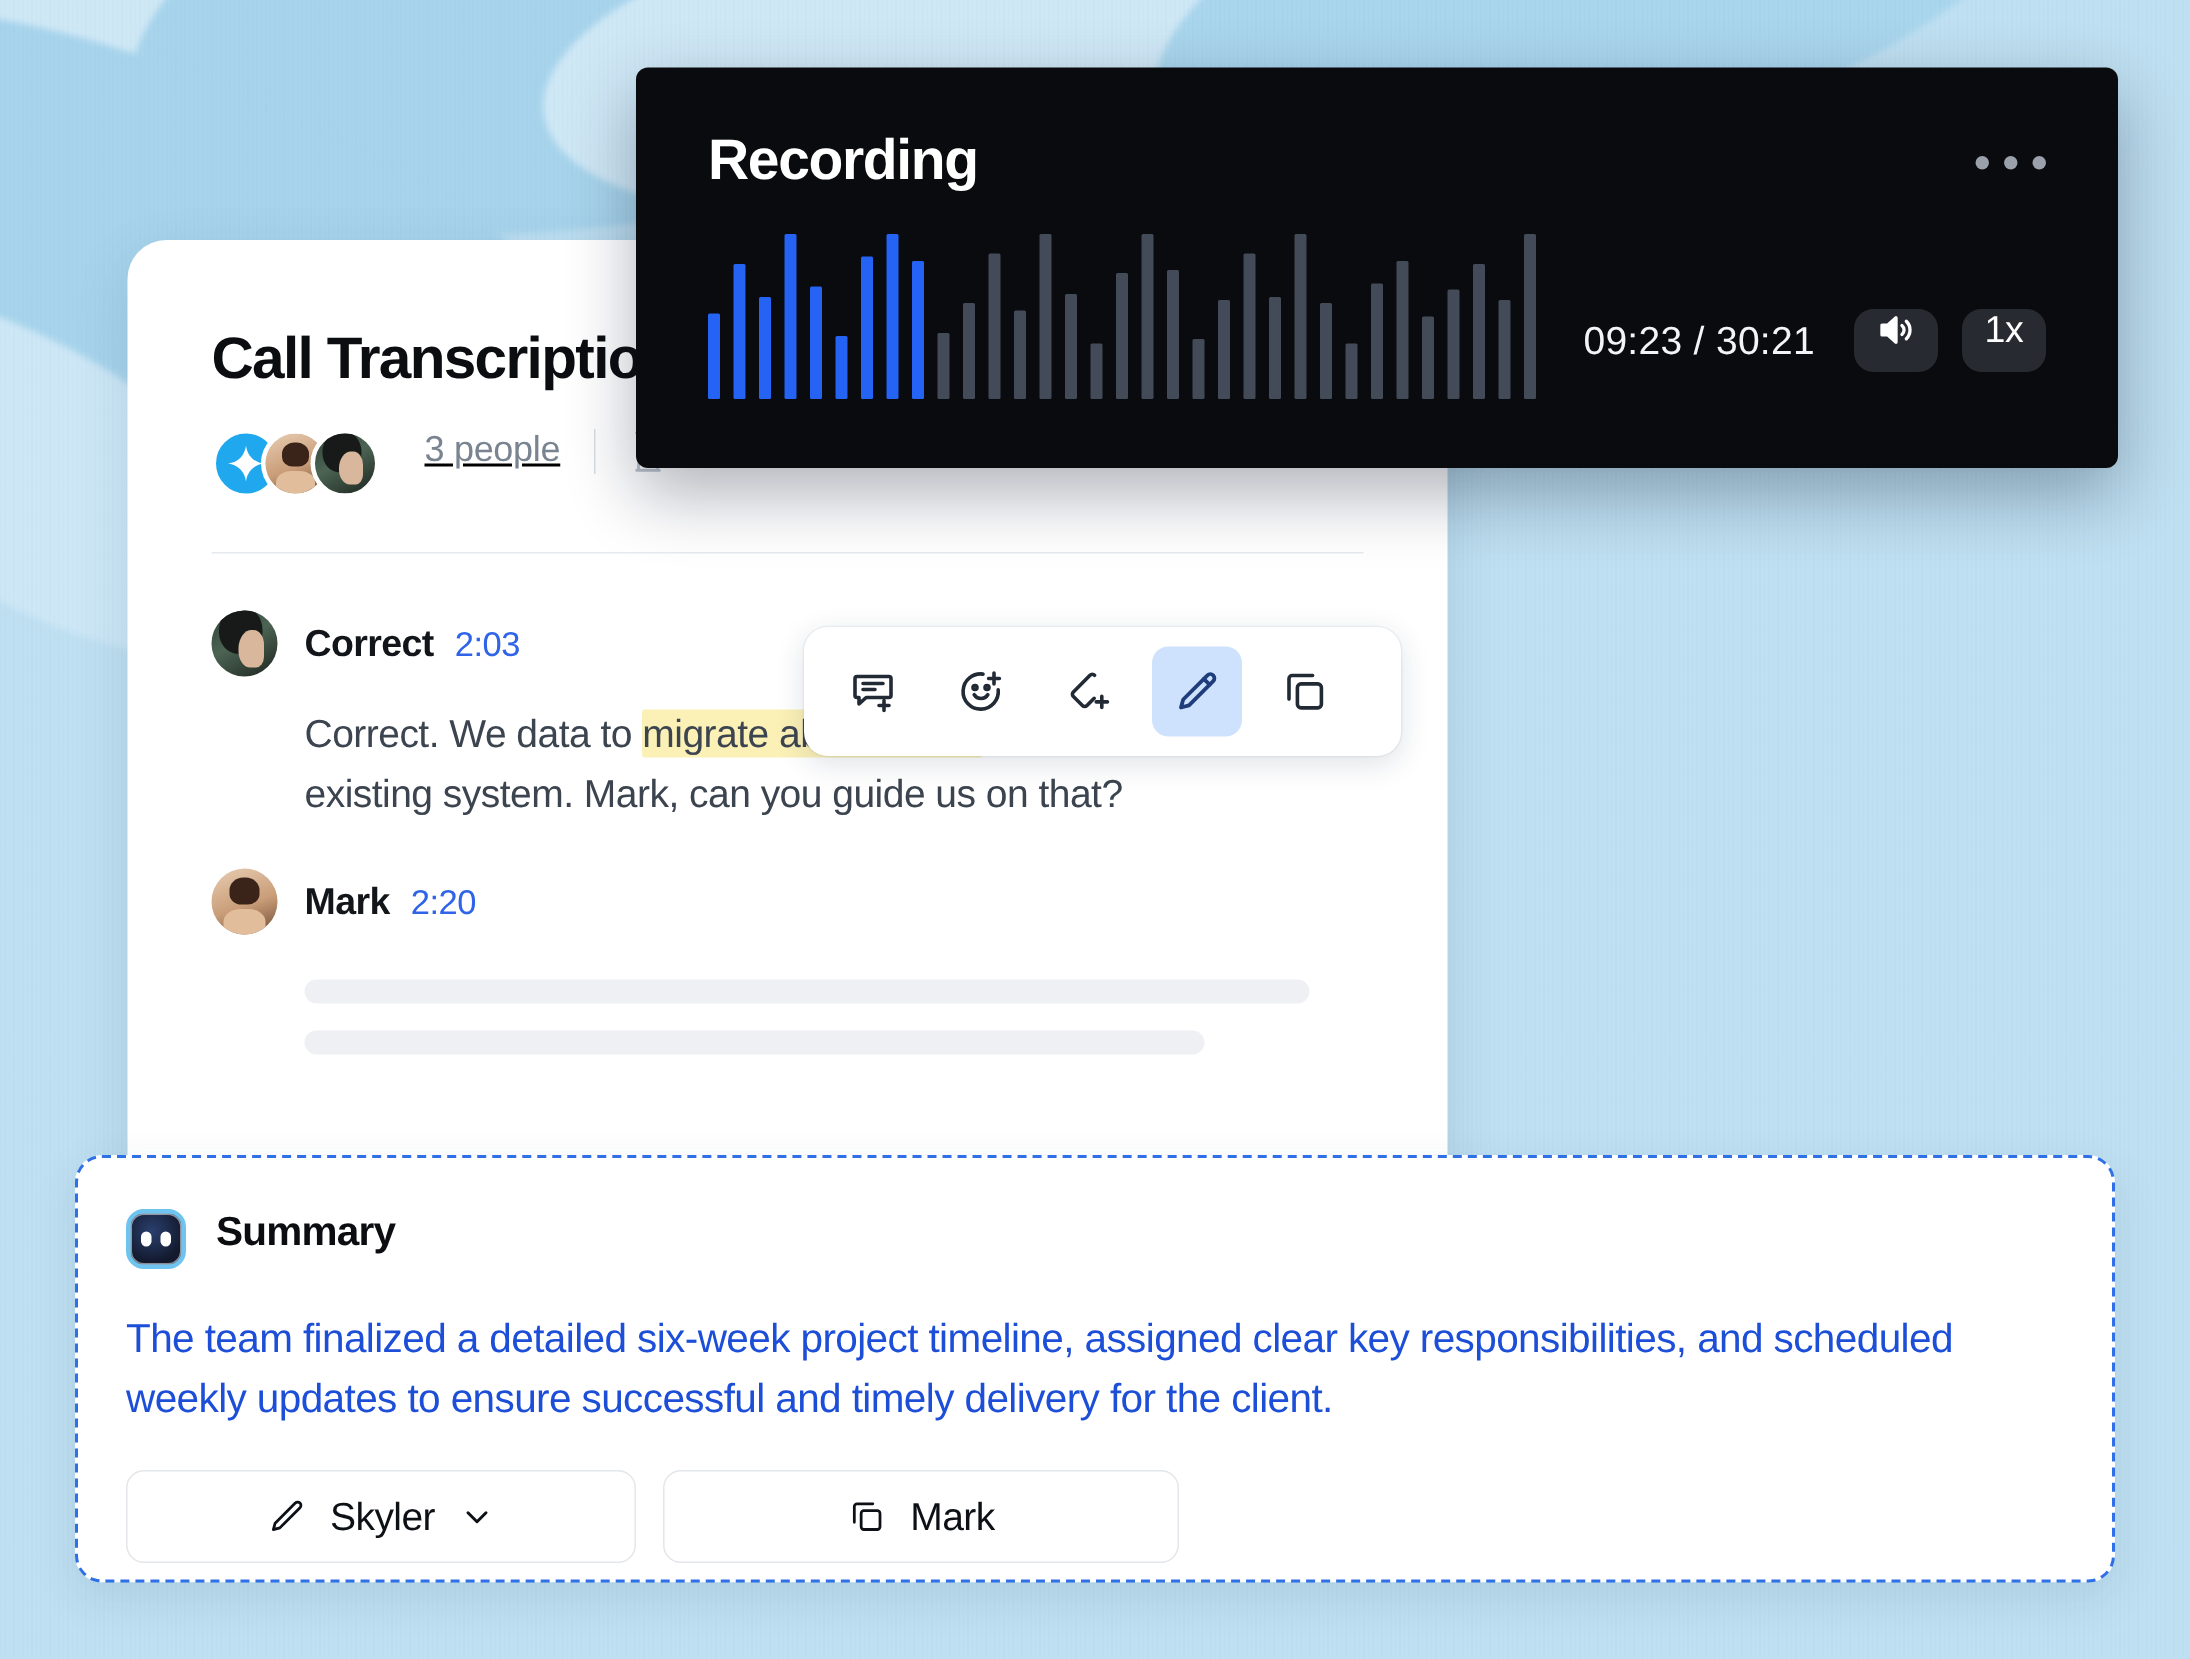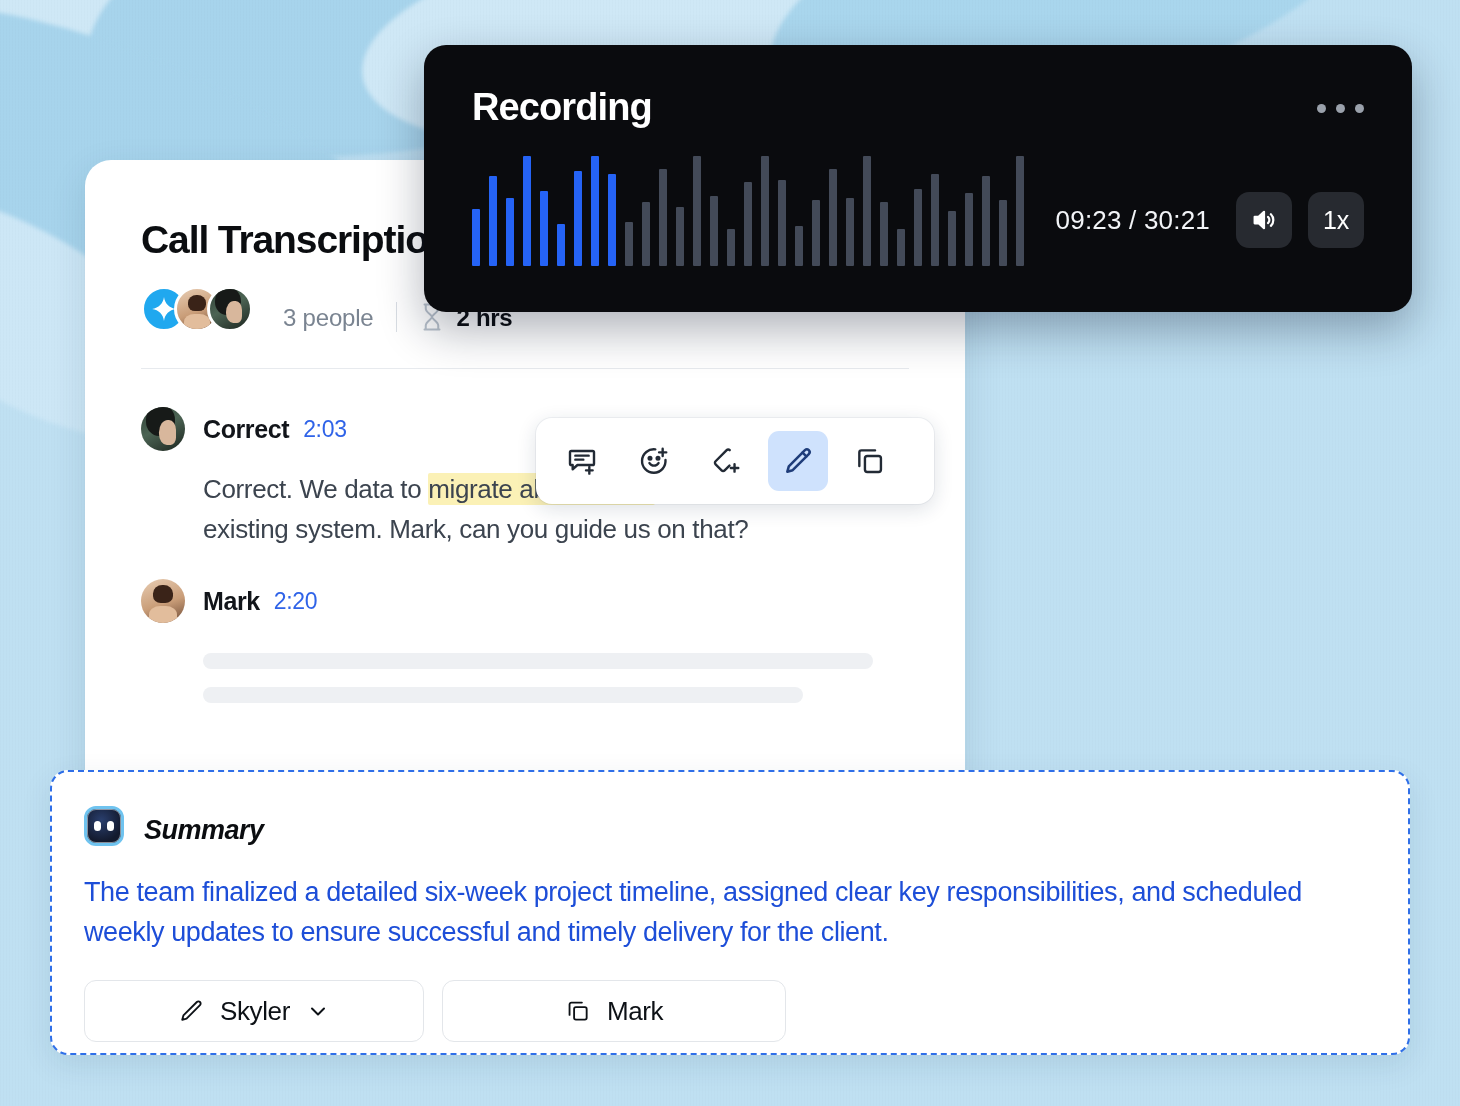"Recording" .recorder { border-radius: 22px -> 8px }
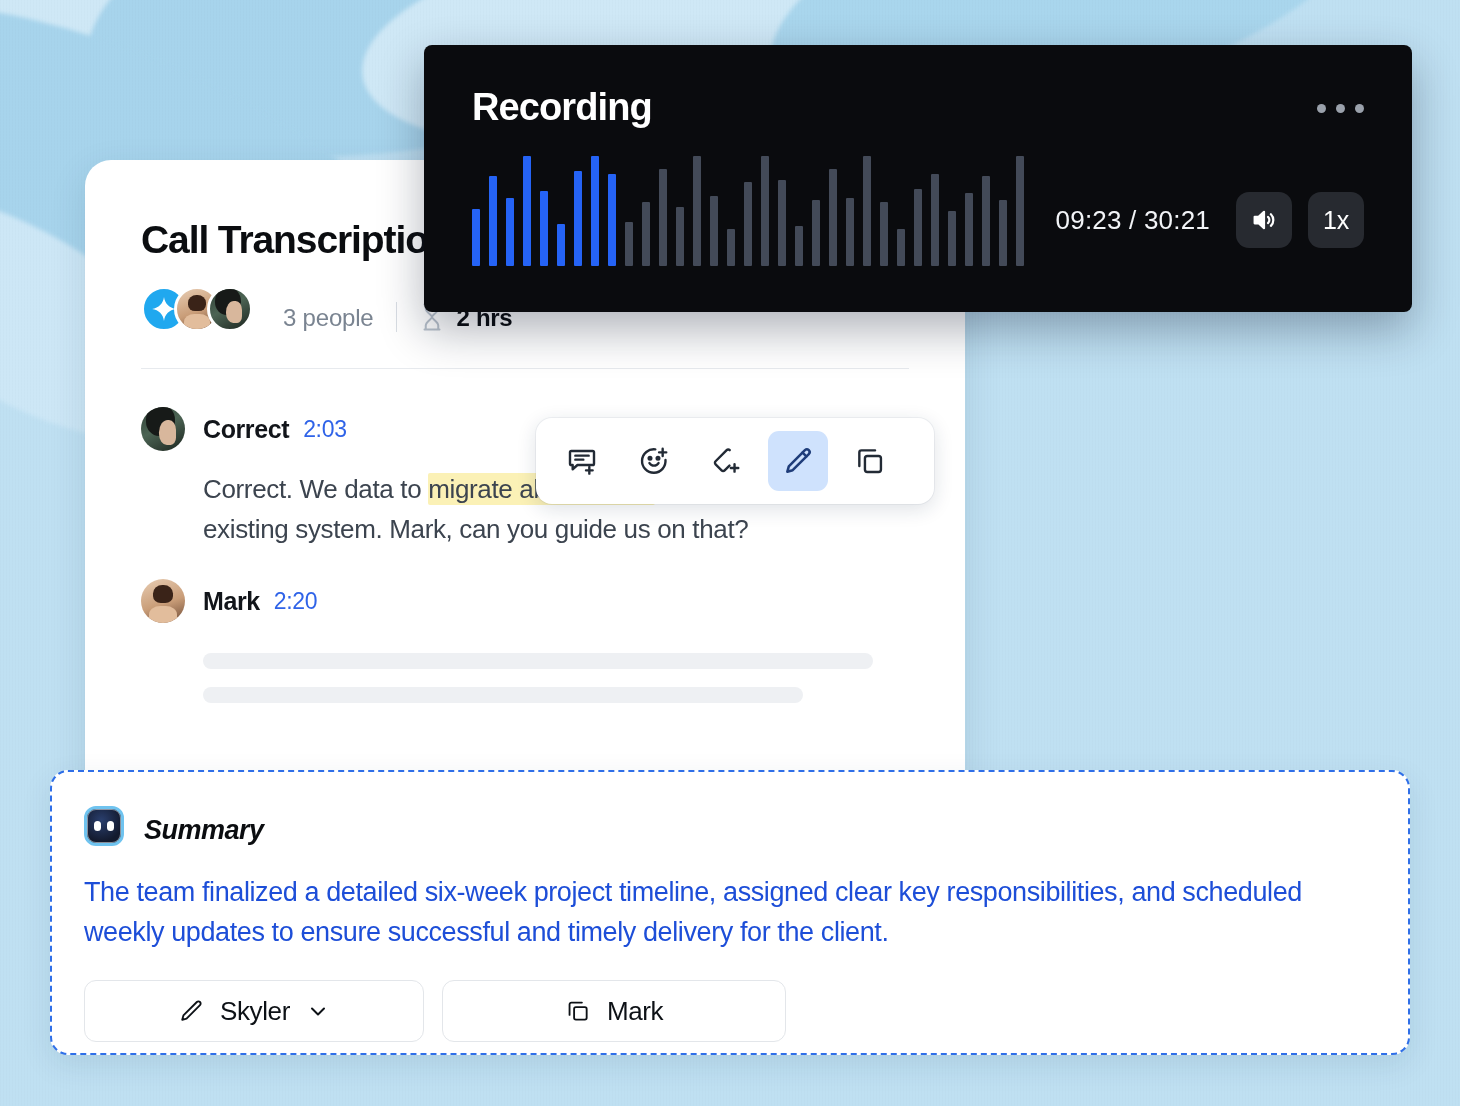"1x" .rec-ctrl { align-items: center -> none; height: 56px -> 42px }
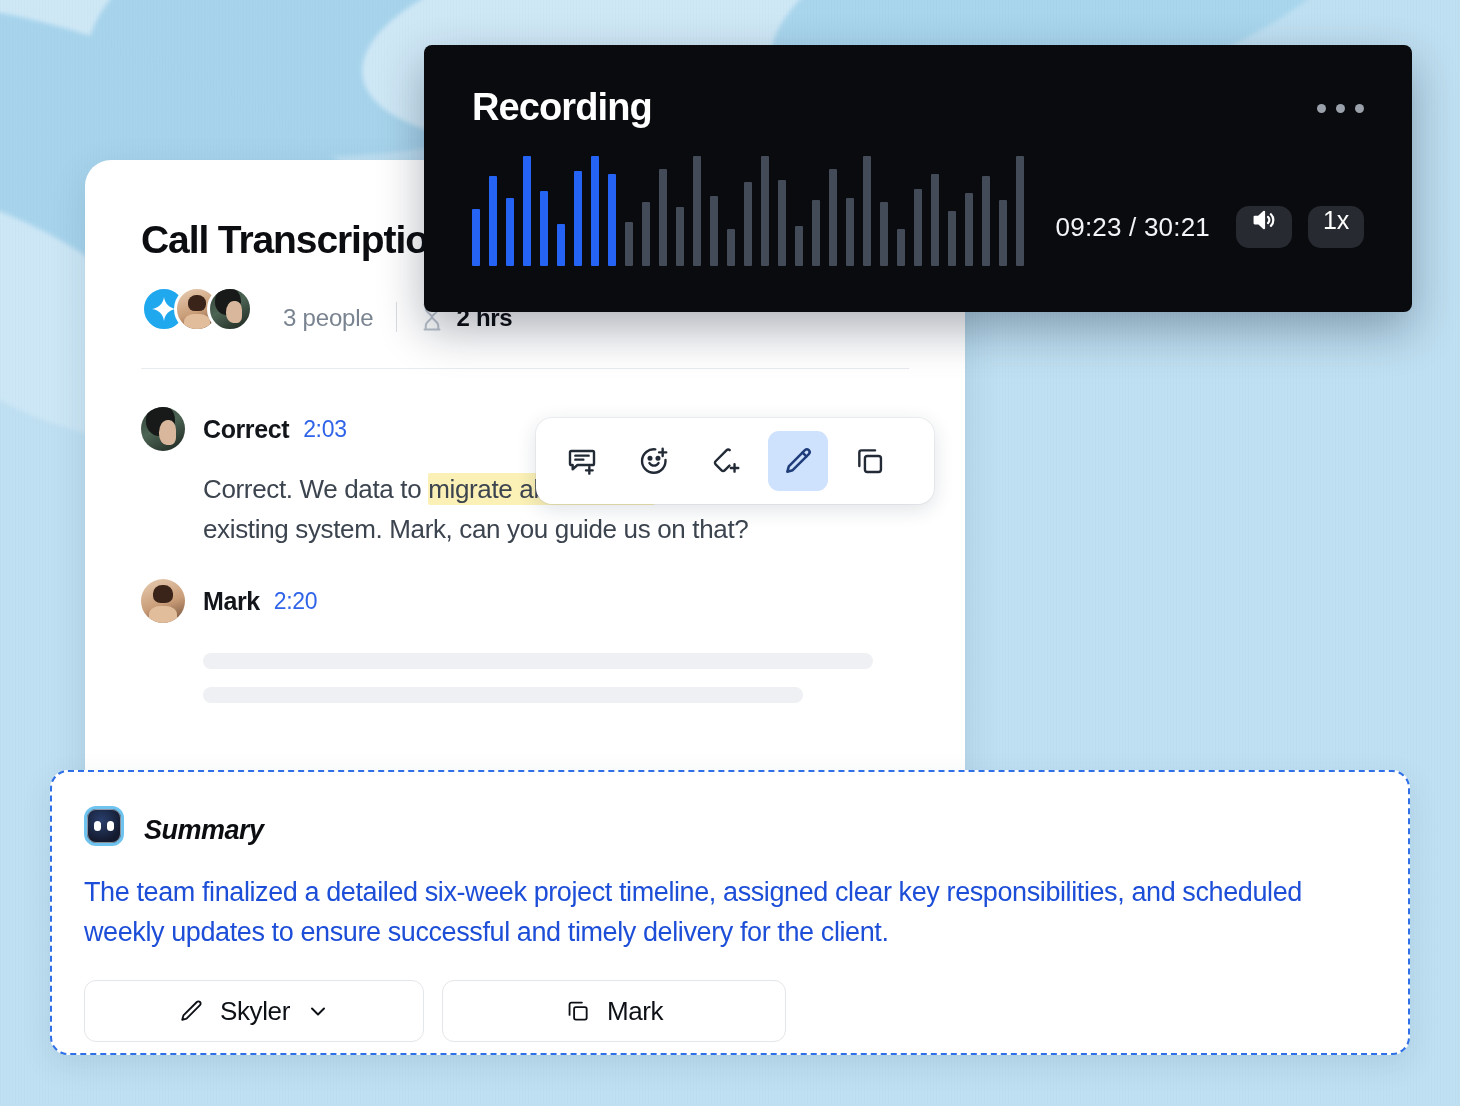"3 people" .meta-row { align-items: flex-end -> flex-start; text-decoration: none -> underline }
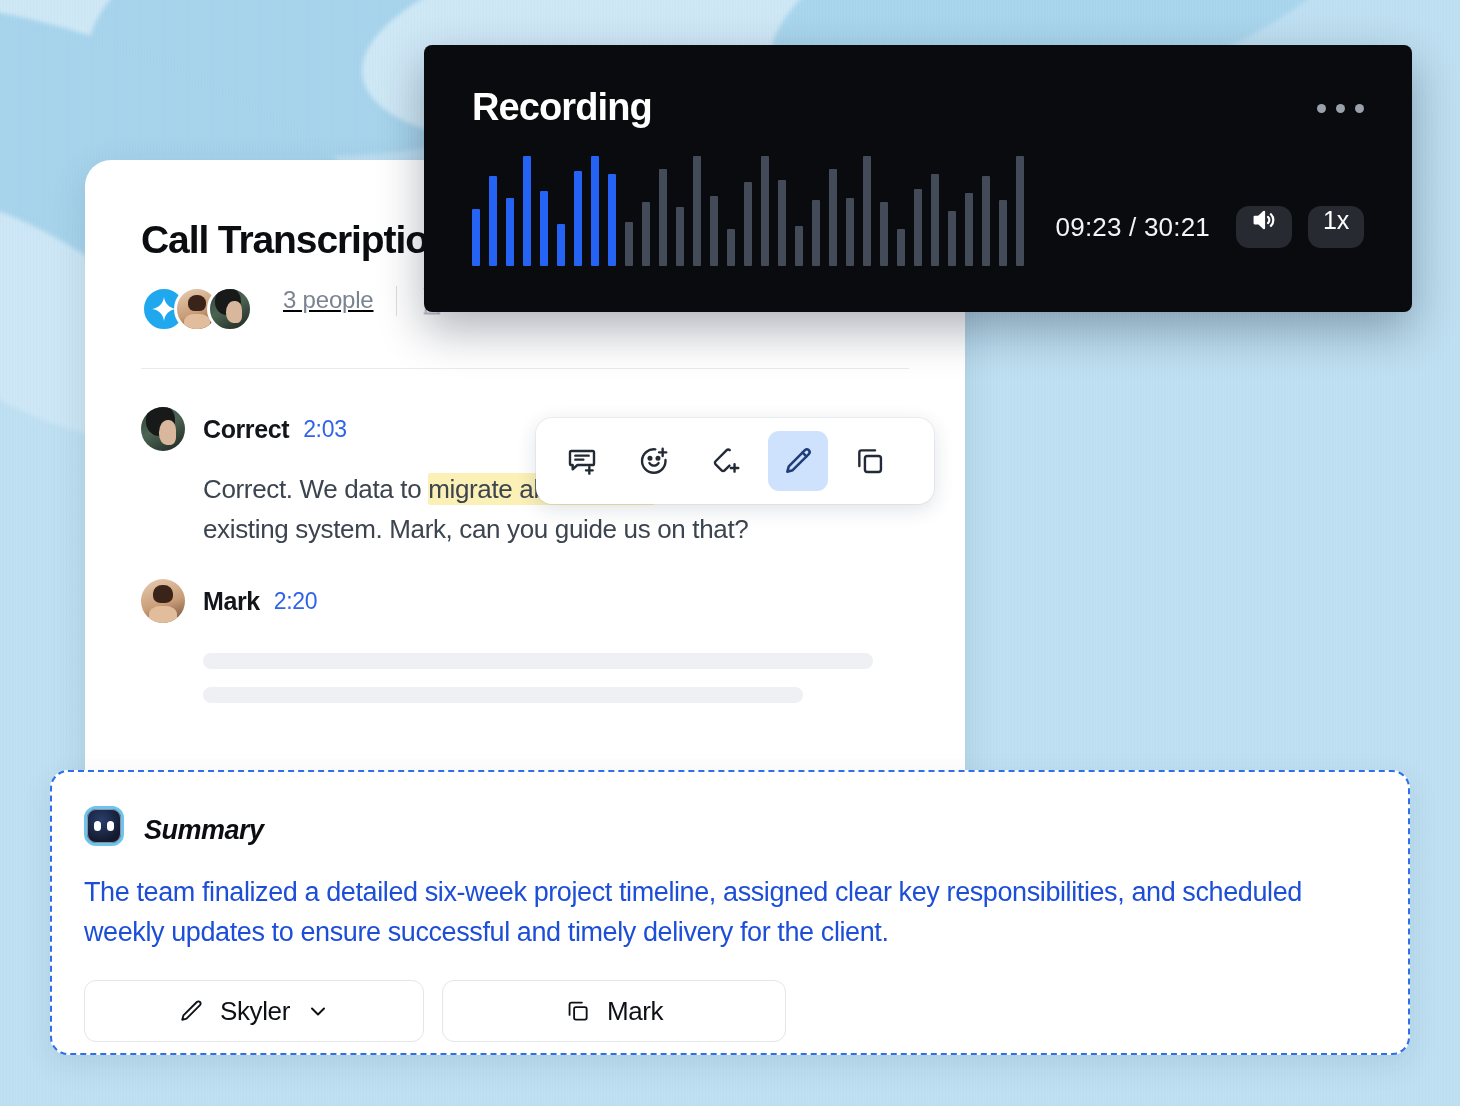"Summary" .sum-head { align-items: flex-end -> flex-start; font-style: italic -> none }
